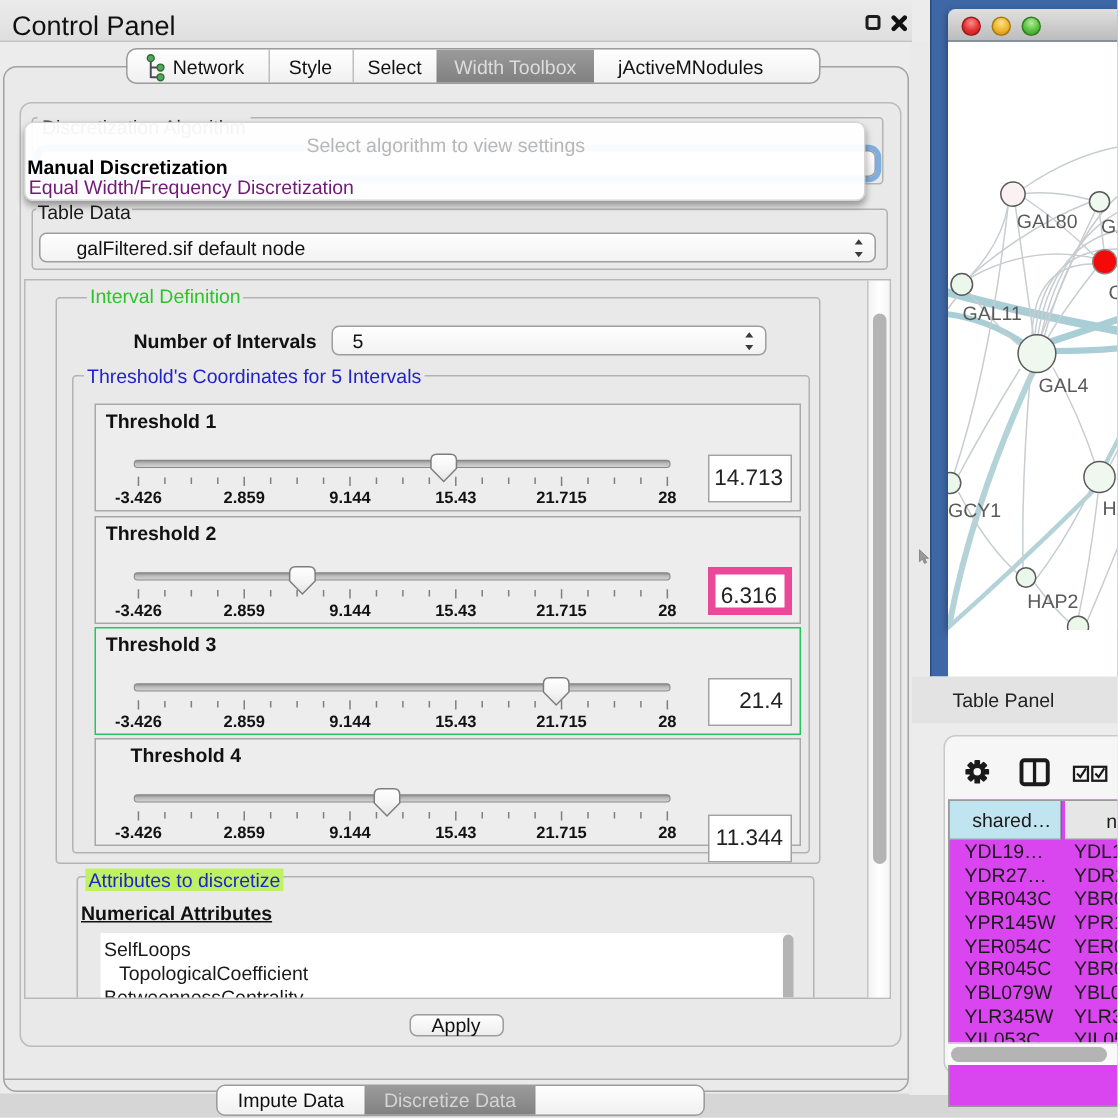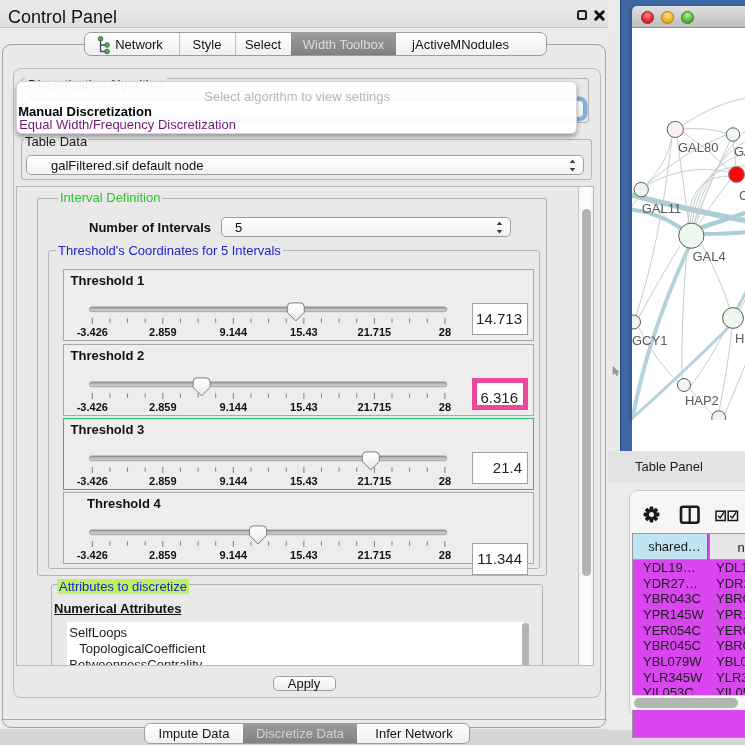"Infer Network" div.abs { html: <div>Infer Network</div> -> none }
